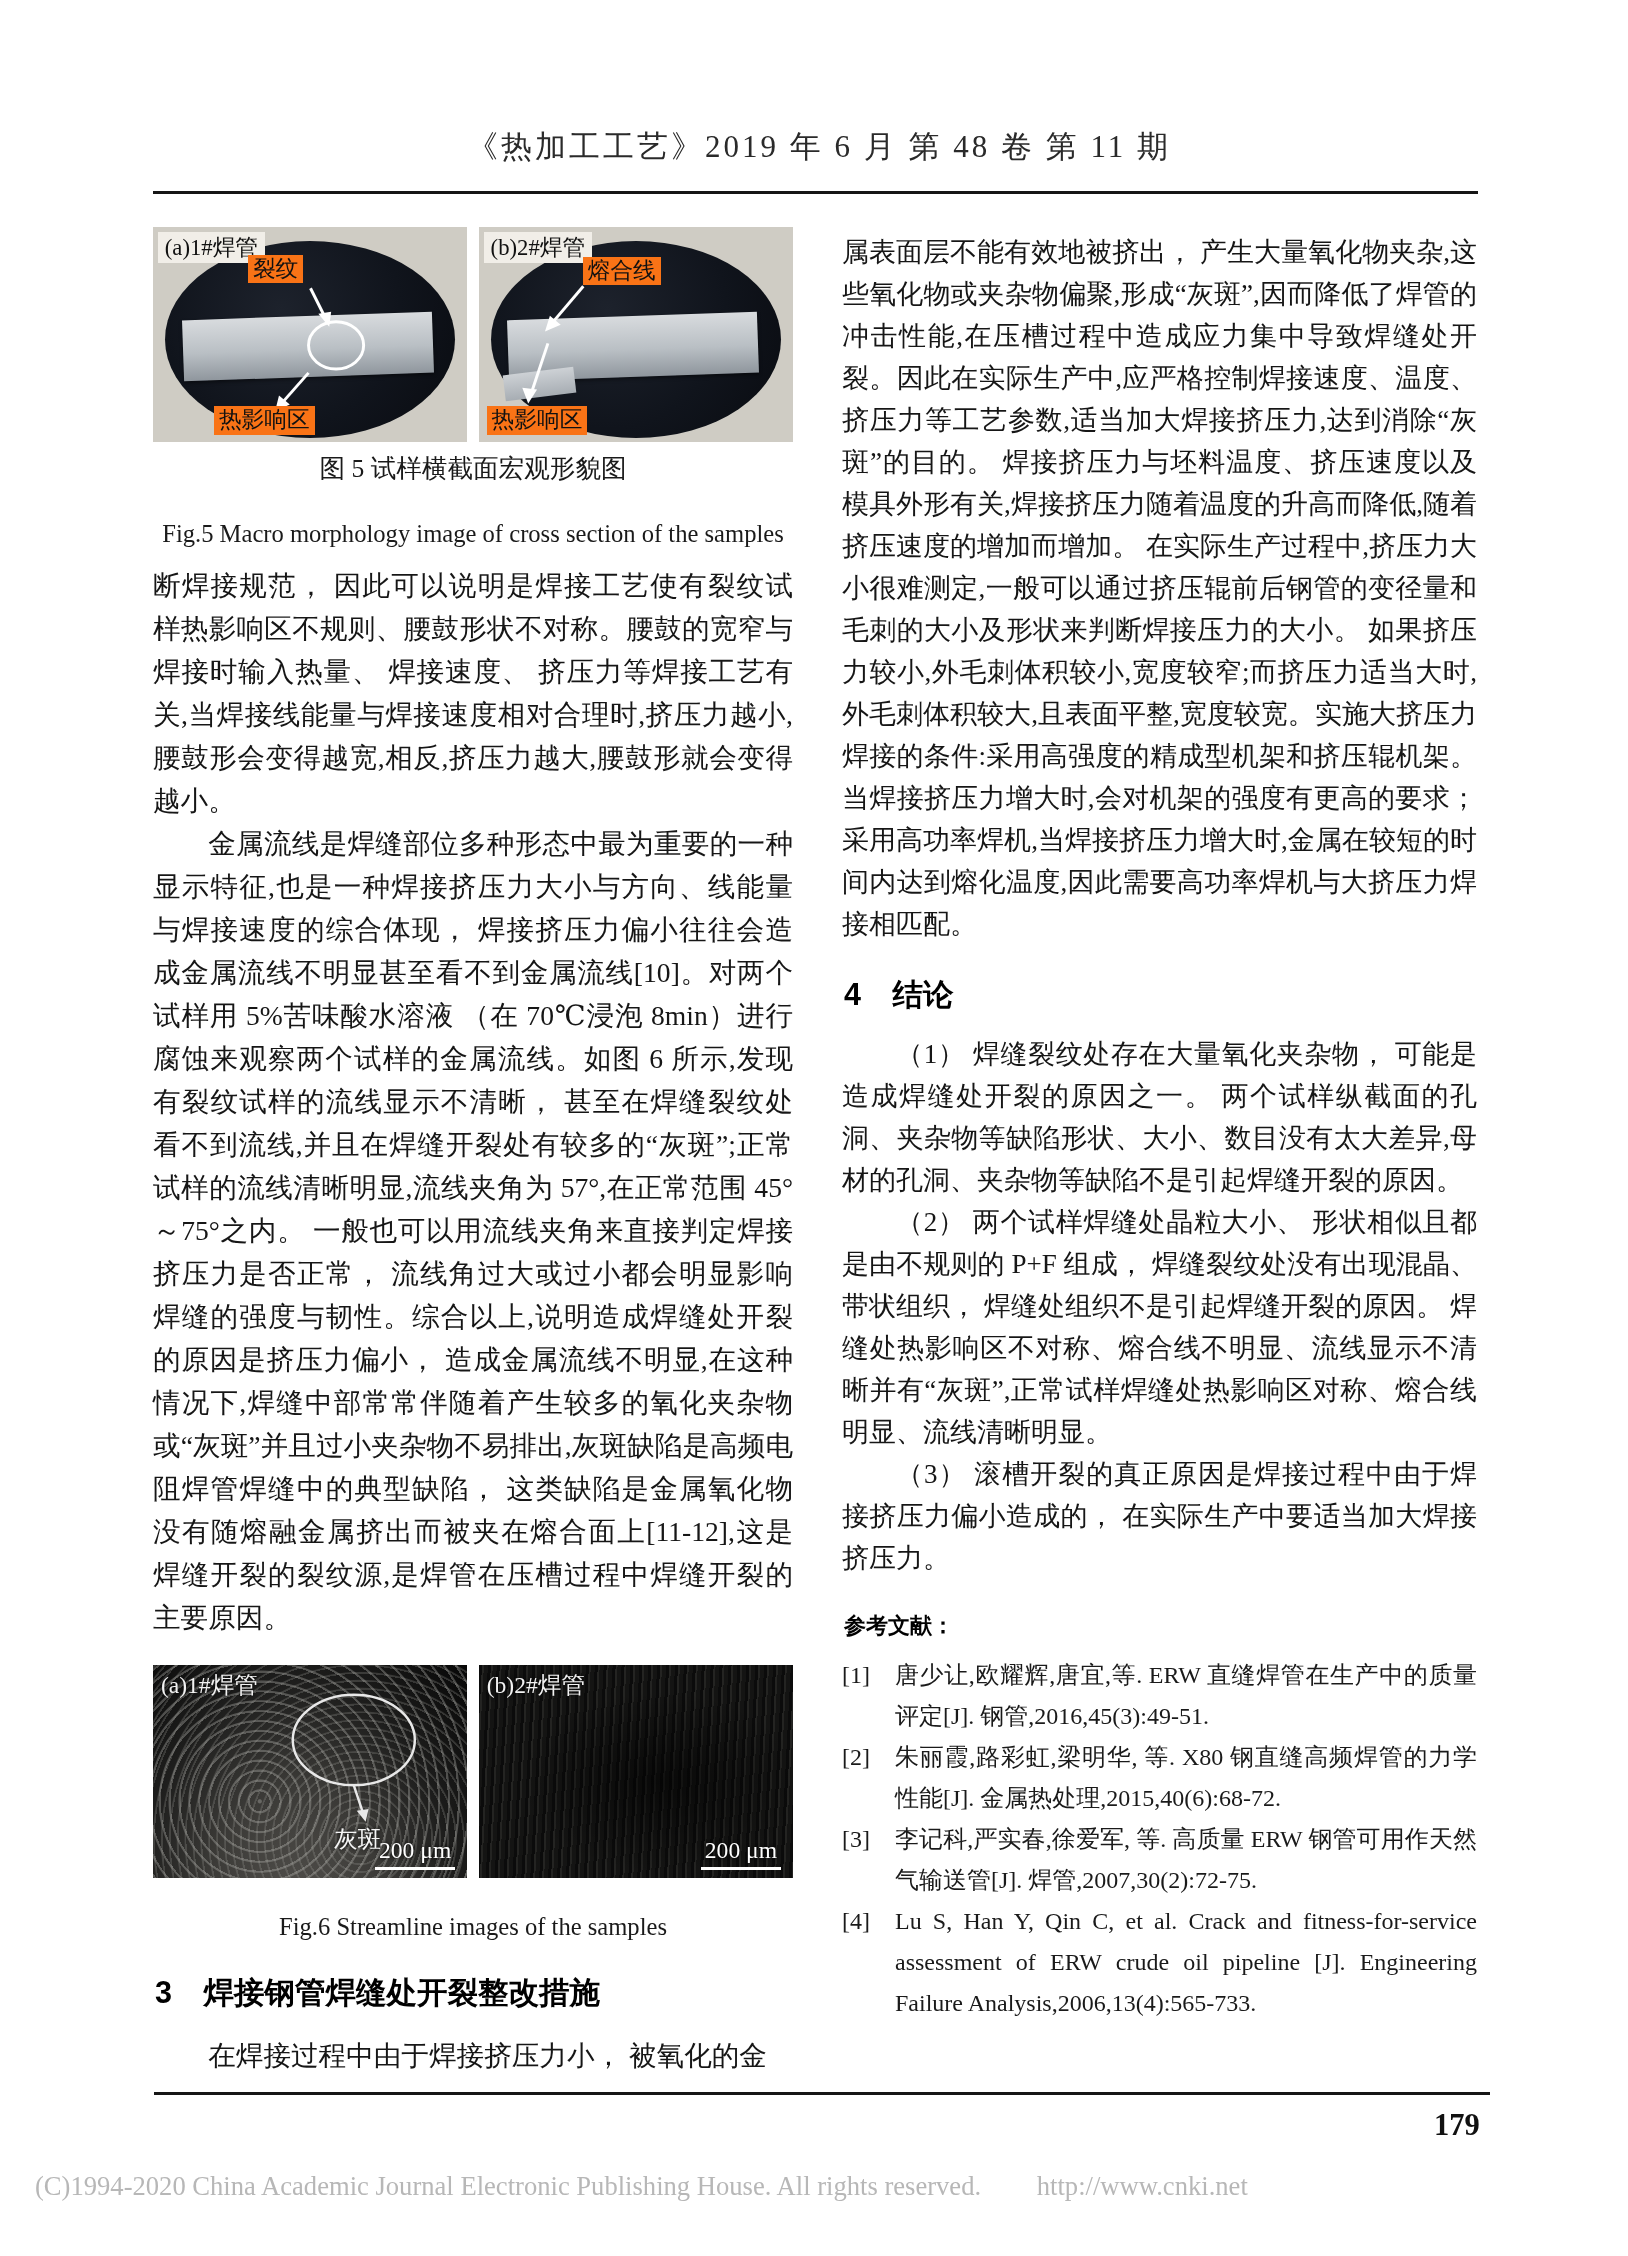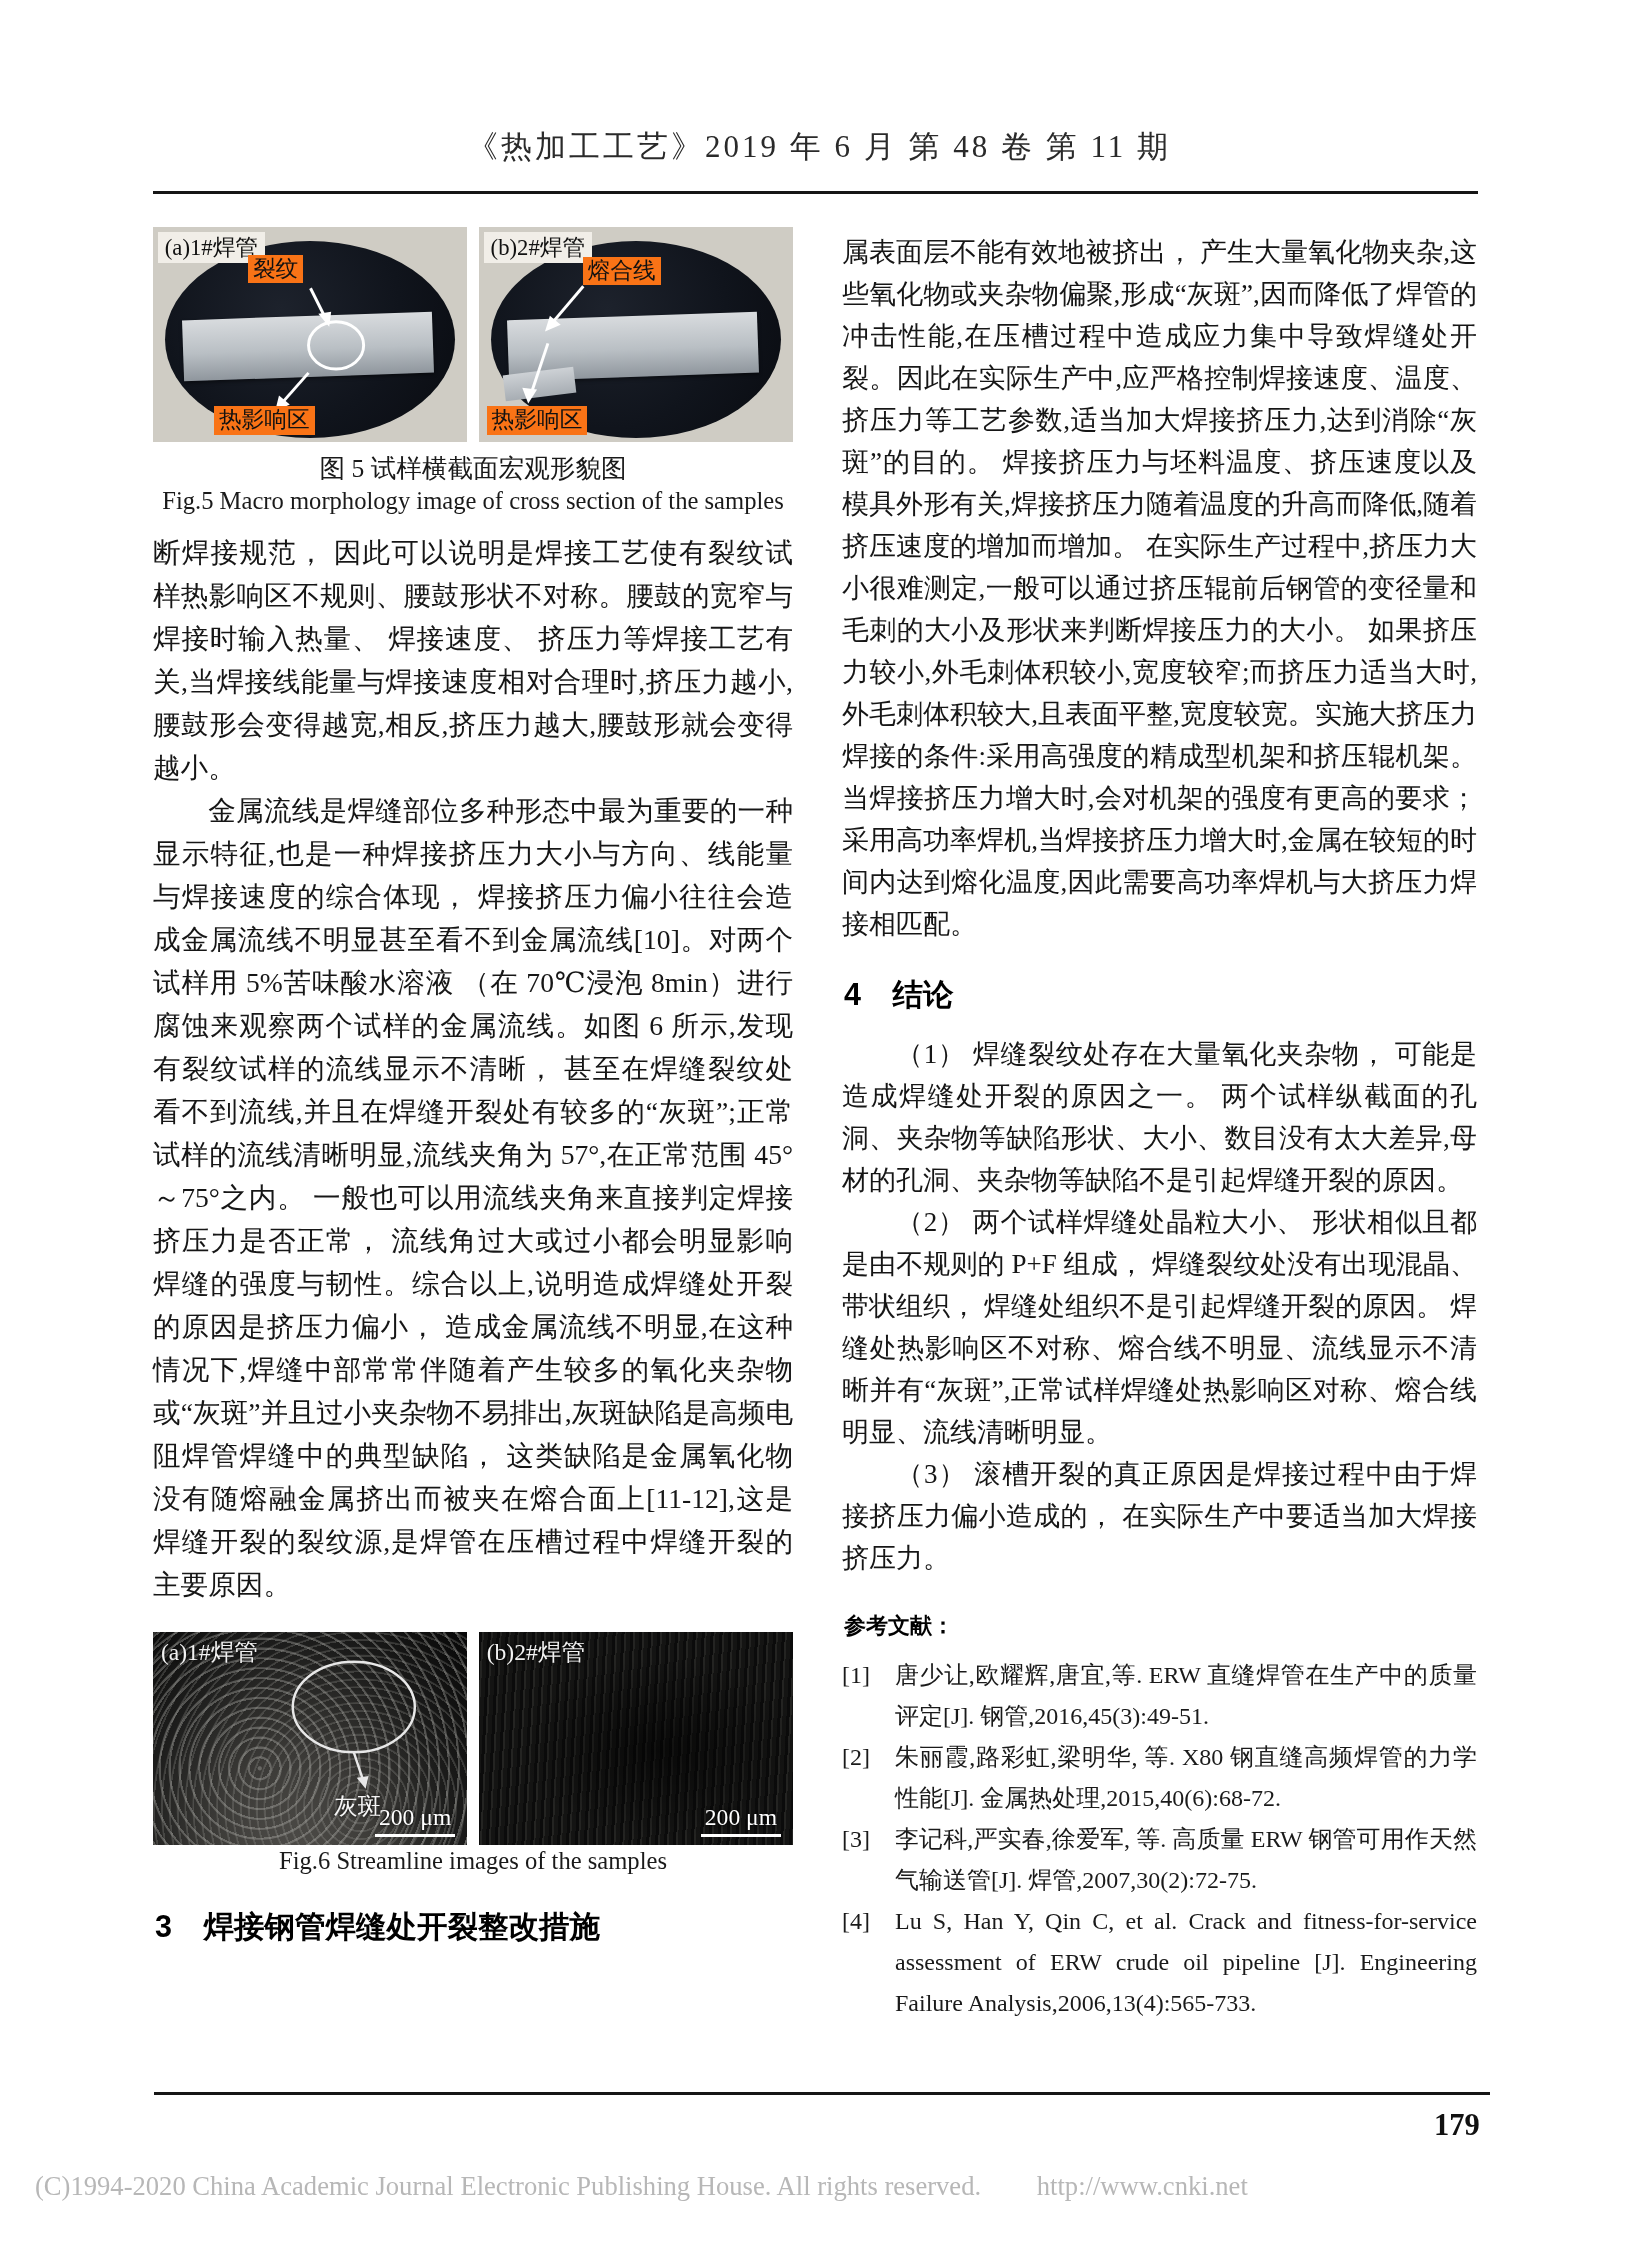"Fig.5 Macro morphology image of" .figcap-en { margin-top: none -> 33px }
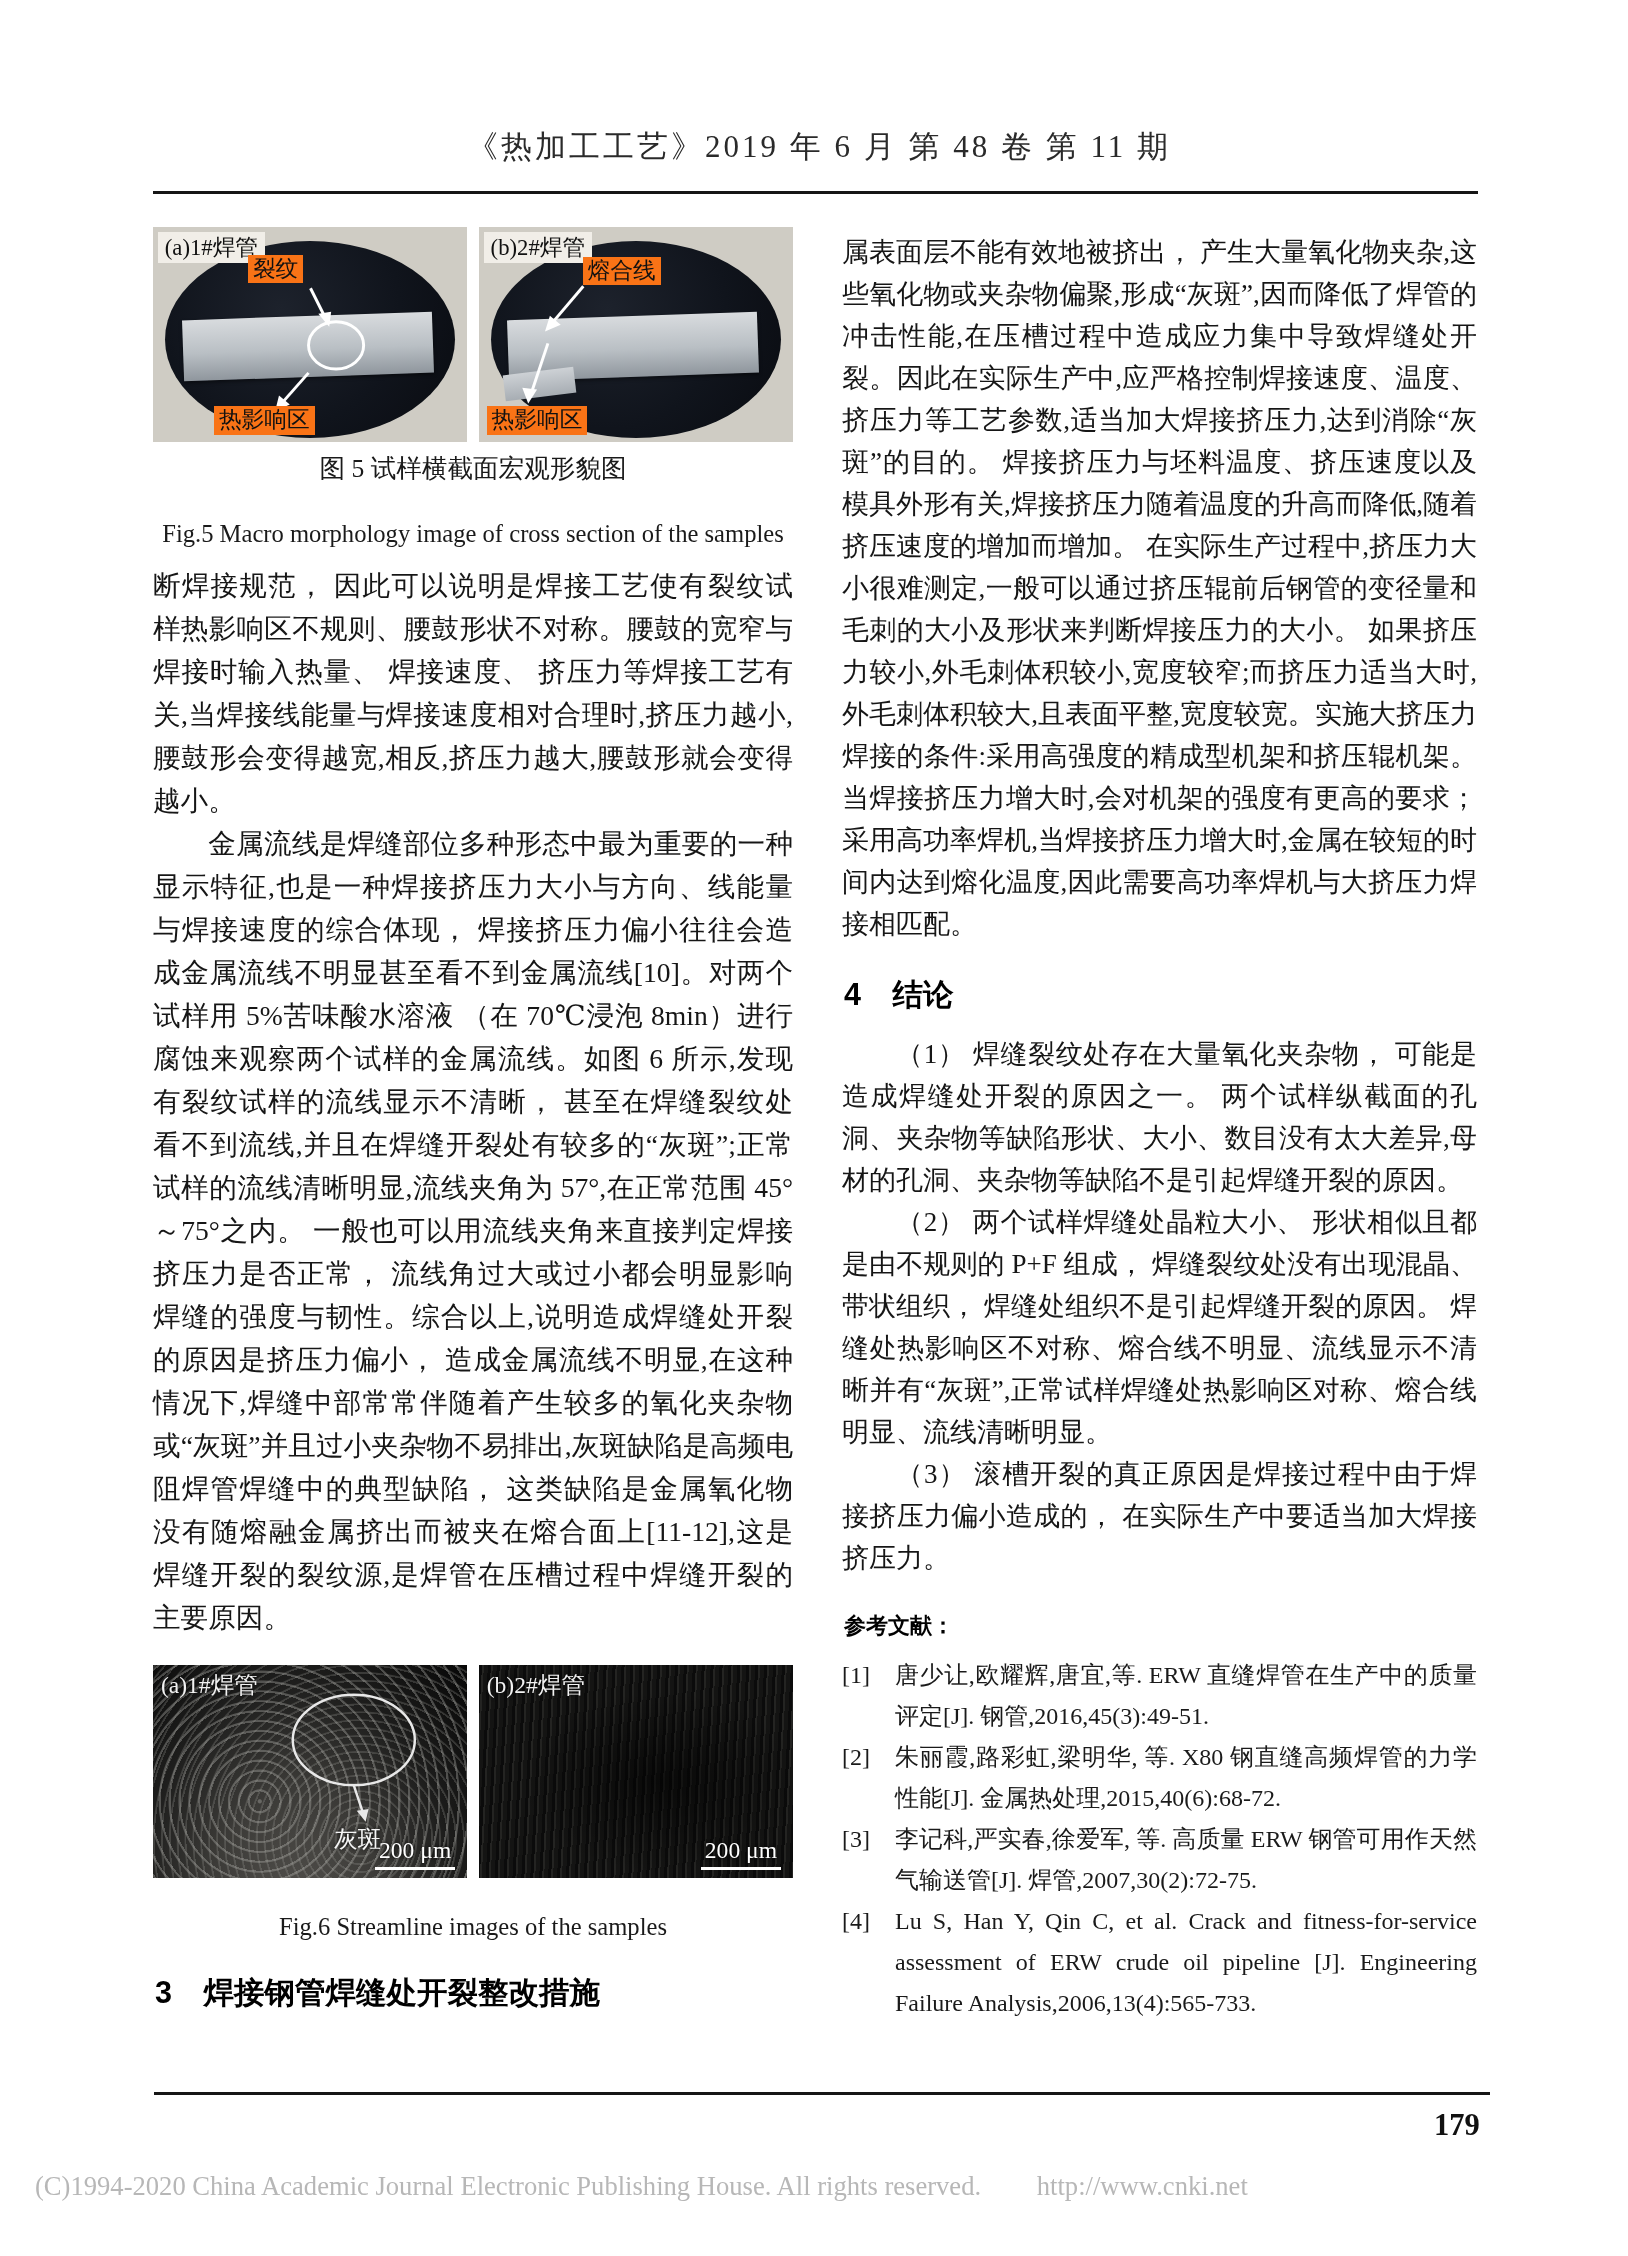"在焊接过程中由于焊接挤压力小， 被氧化的金" p.body-para { html: none -> <p>在焊接过程中由于焊接挤压力小， 被氧化的金</p> }
